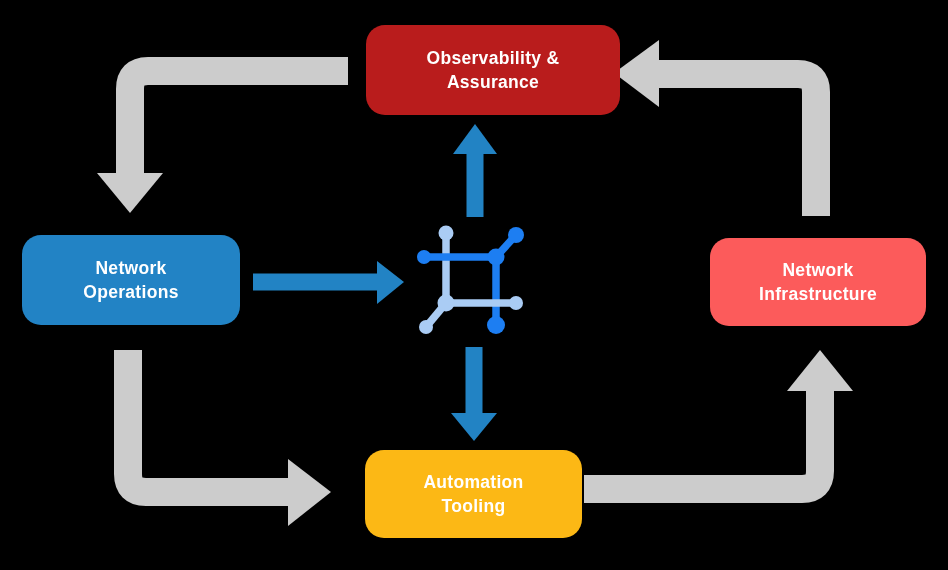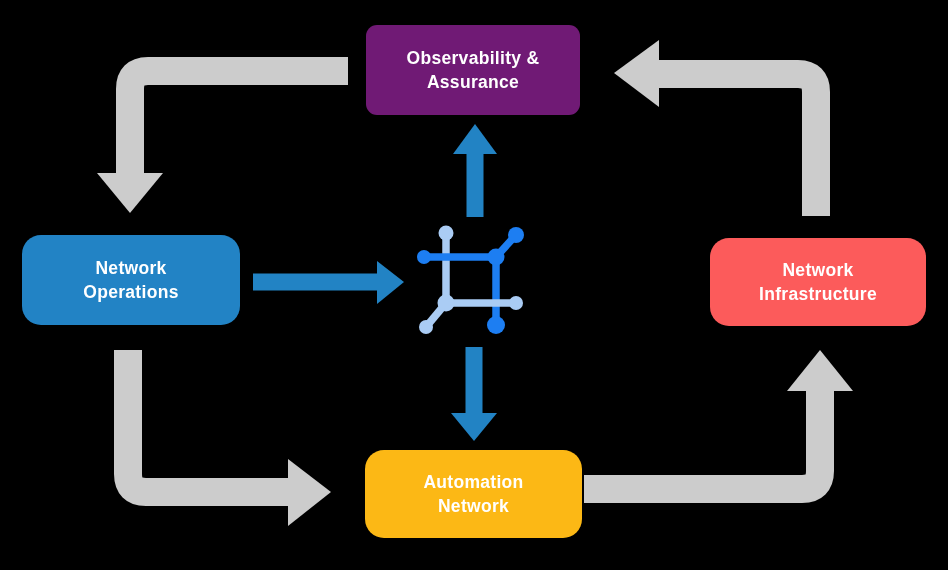"Observability &" .node-observability { background: #701a75 -> #b91c1c; border-radius: 11px -> none; width: 214px -> 254px }
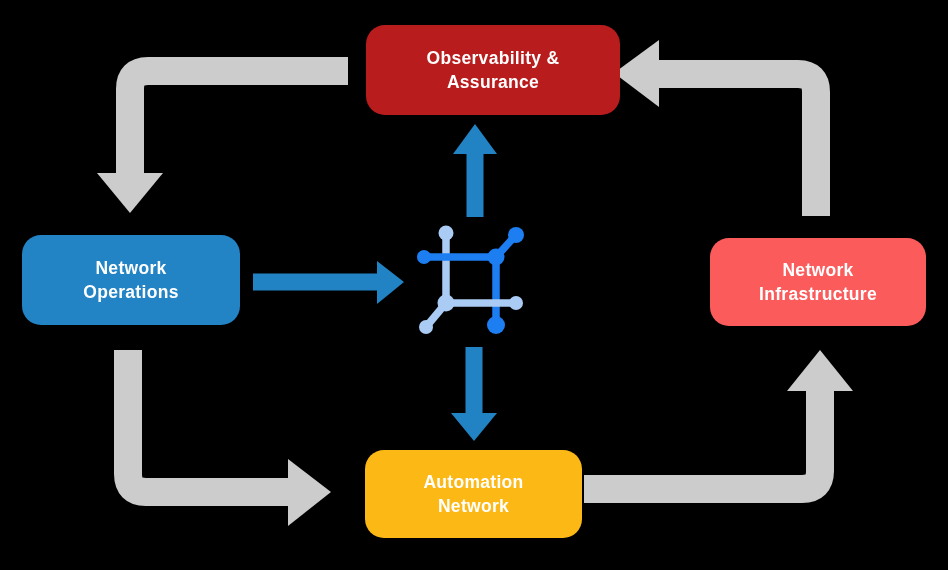"Automation" span { text: Network -> Tooling }
